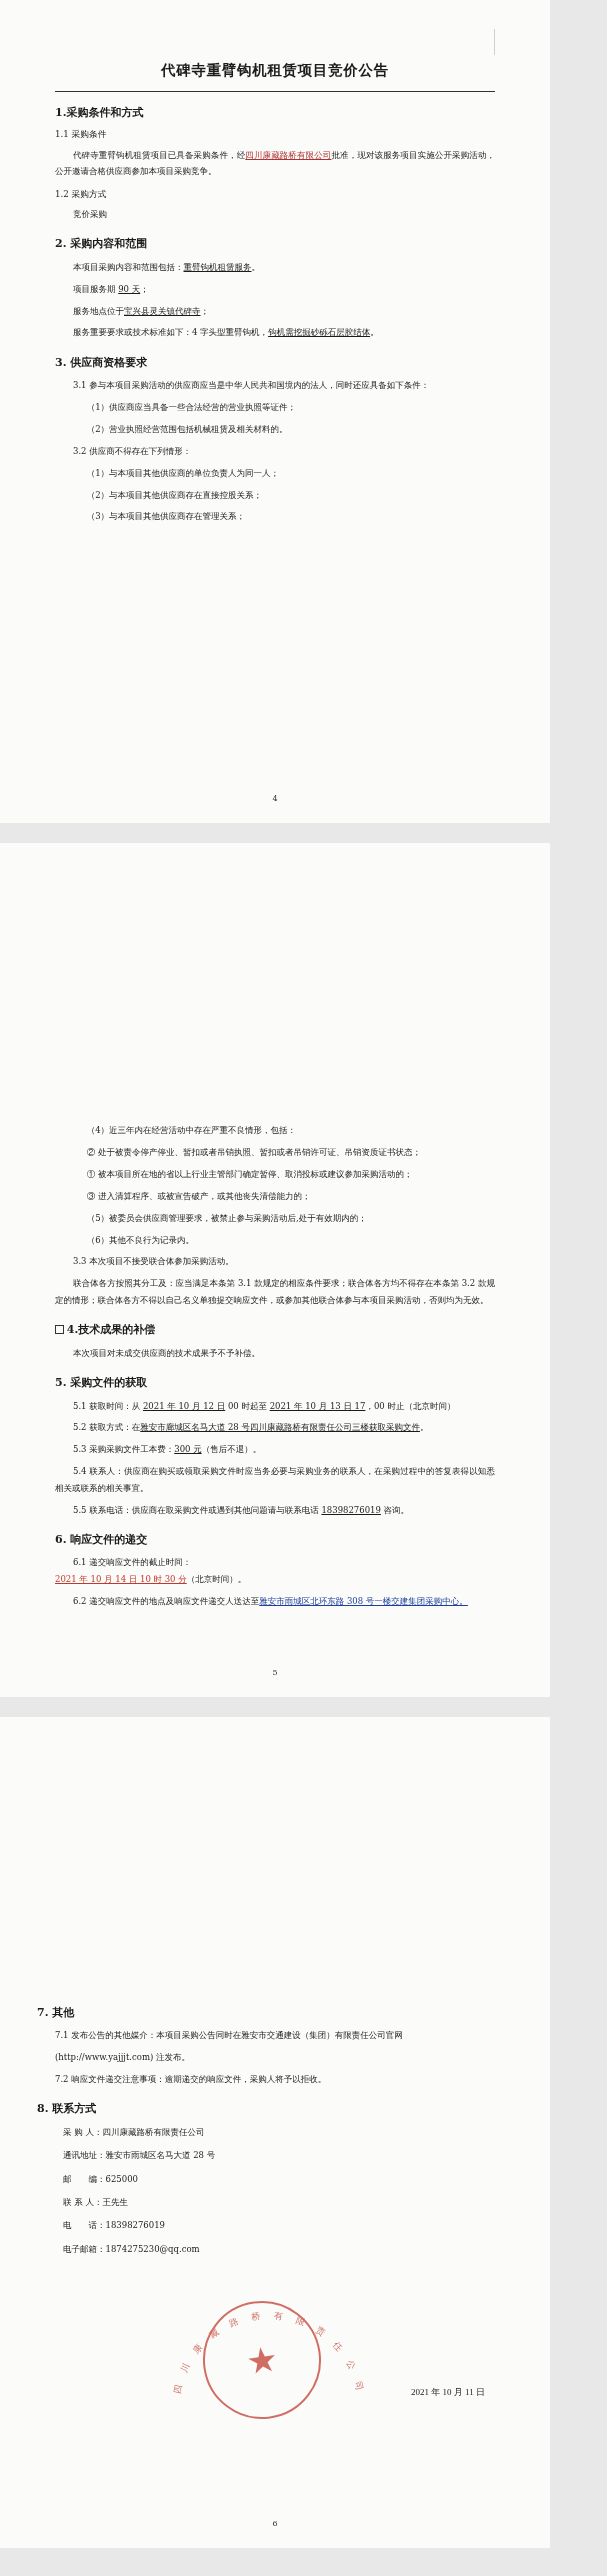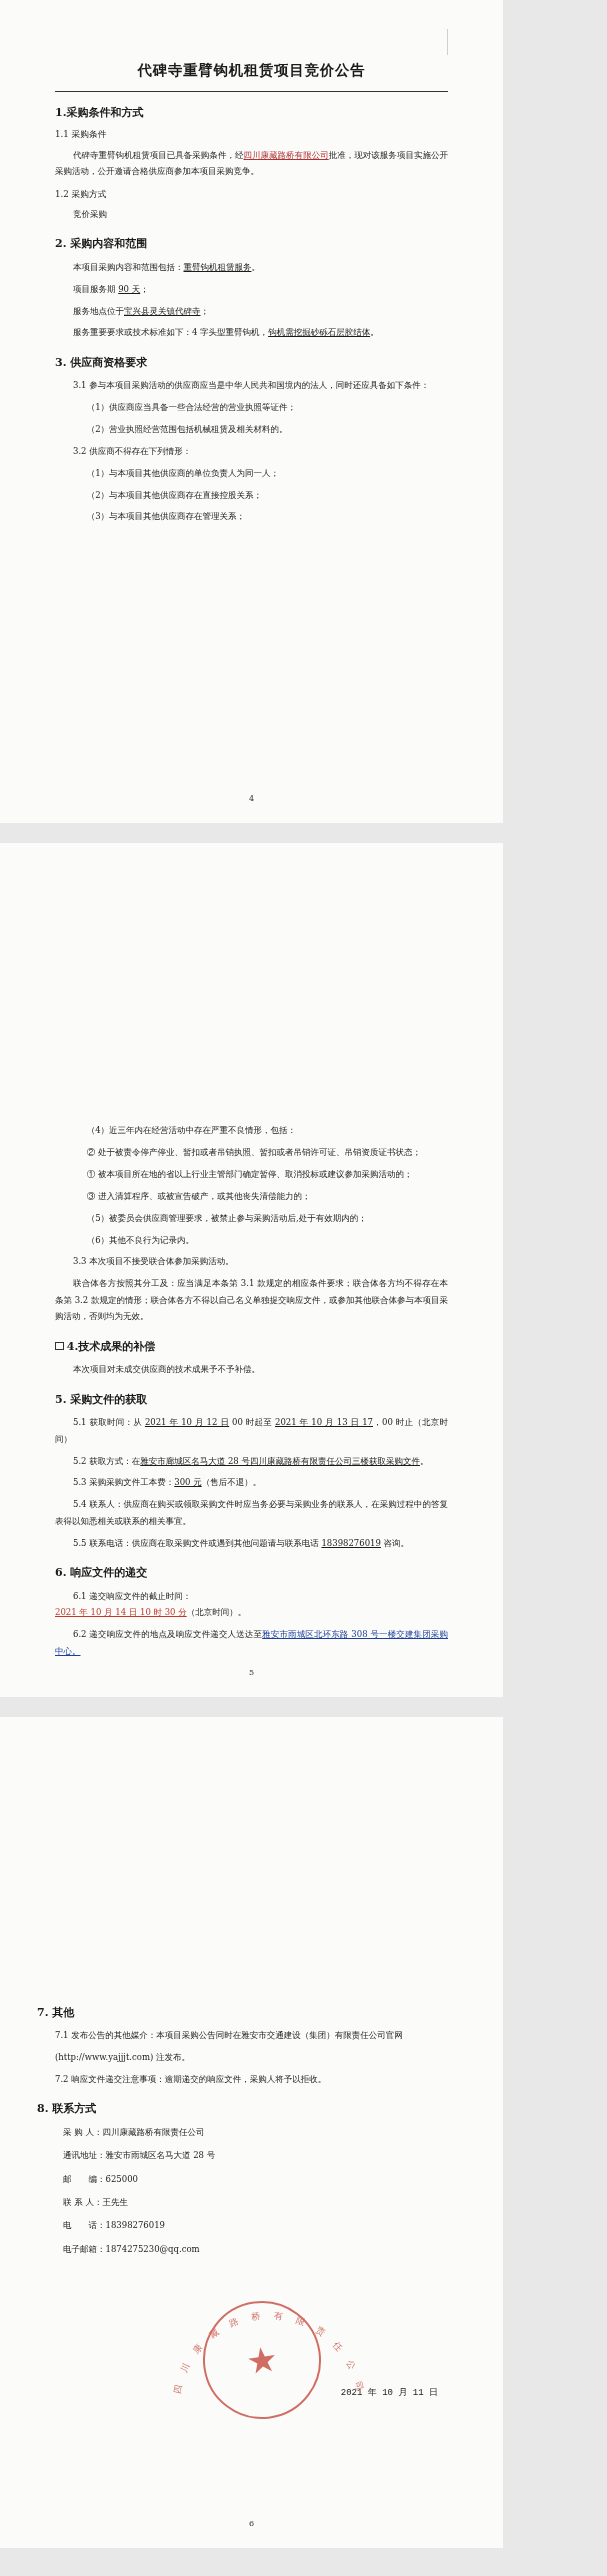"代碑寺重臂钩机租赁项目竞价公告" .sheet { width: 503px -> 550px }
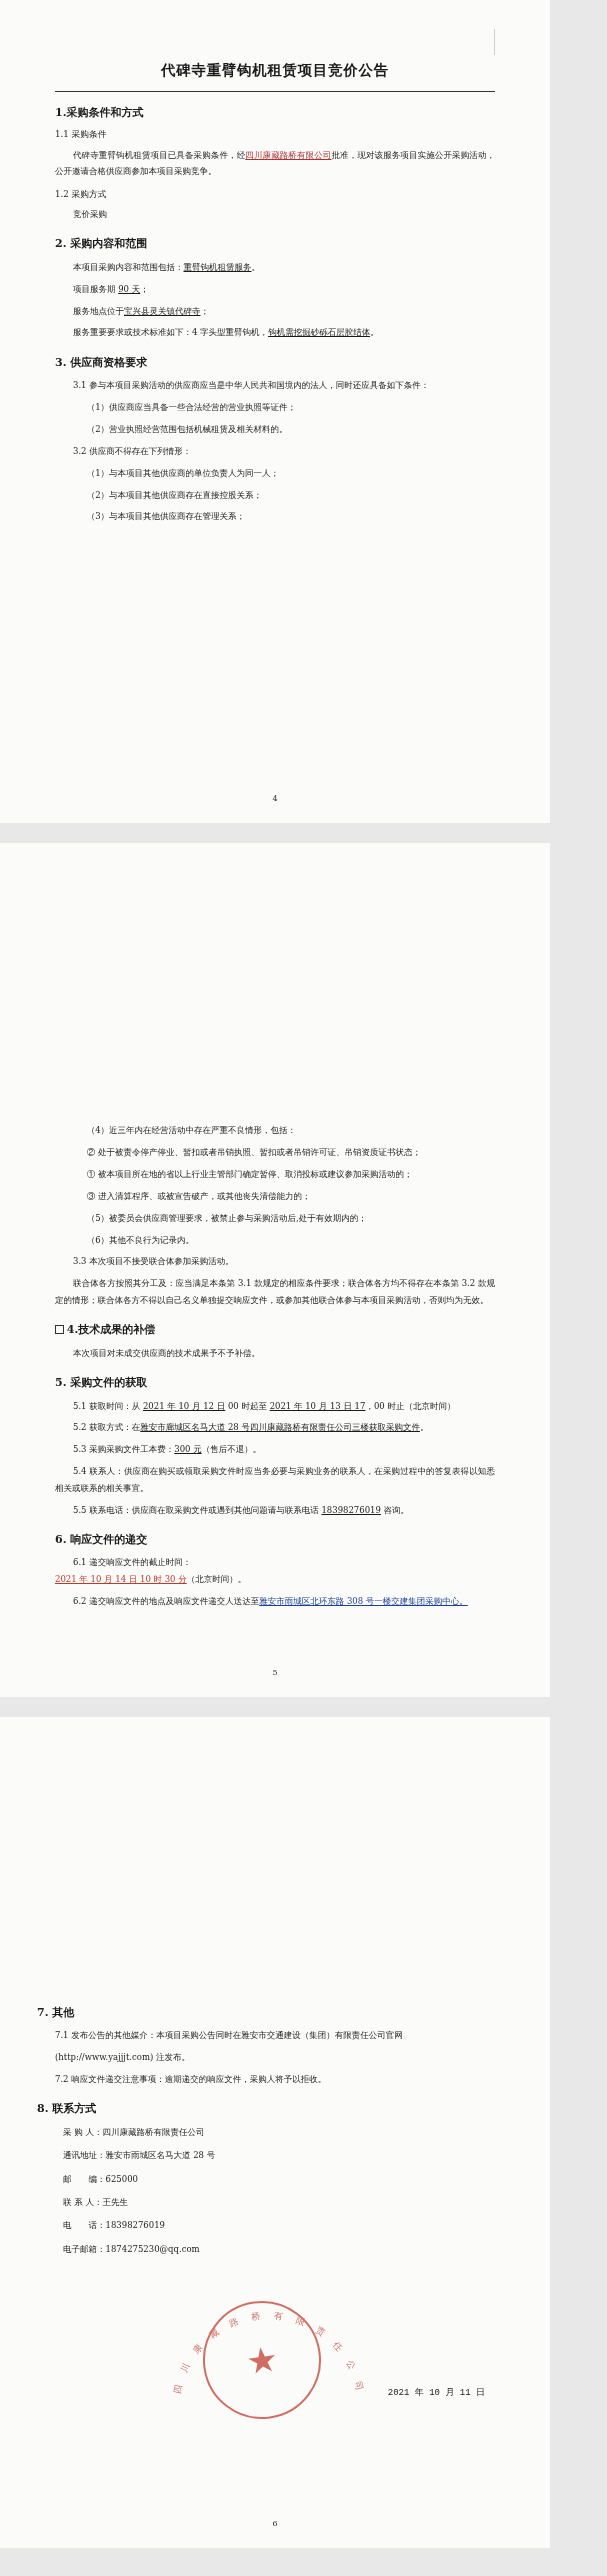"2021 年 10 月 11" .date-line { font-family: Liberation Mono, monospace -> Liberation Serif, serif }
